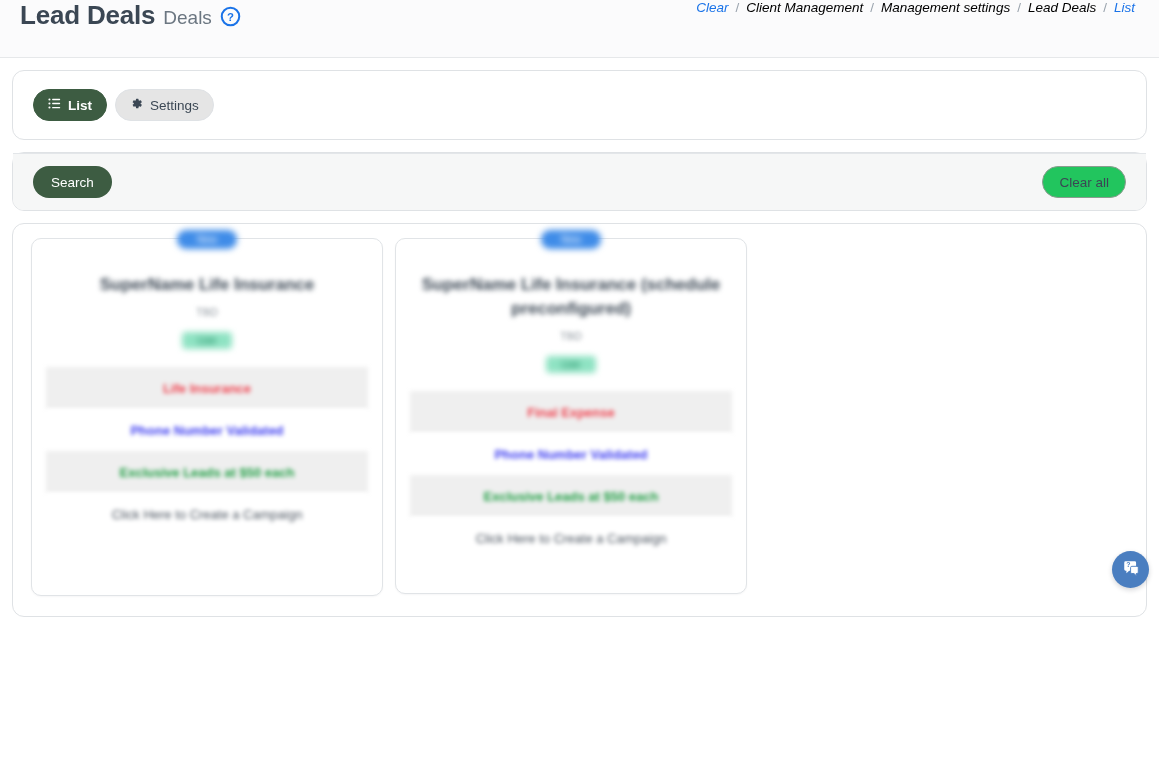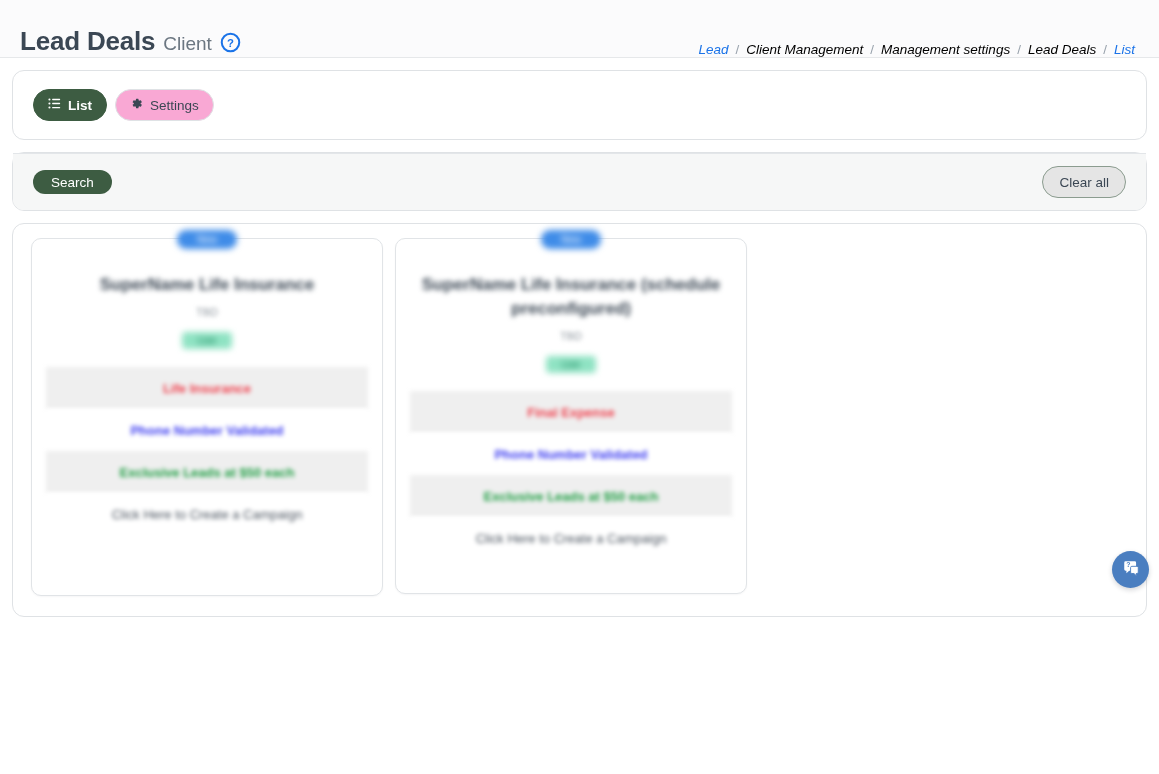"Lead Deals" .page-header { align-items: flex-end -> flex-start }
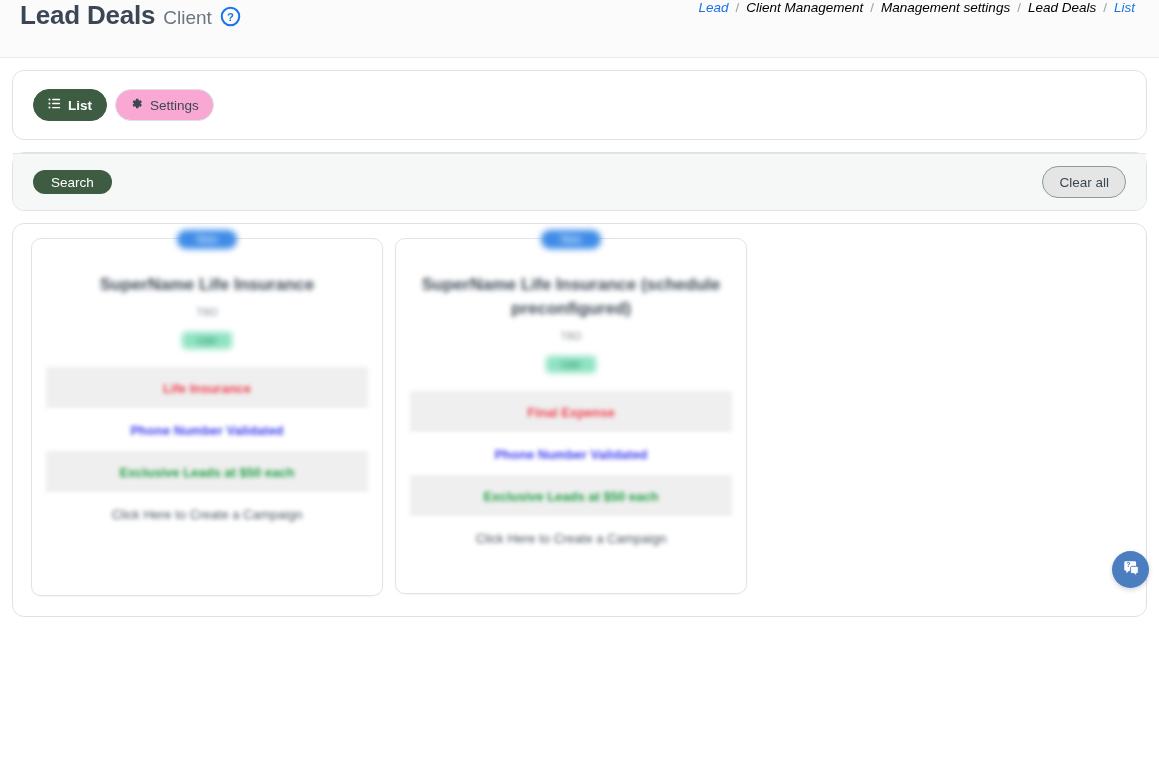"Client" span.title-sub { text: Client -> Deals }
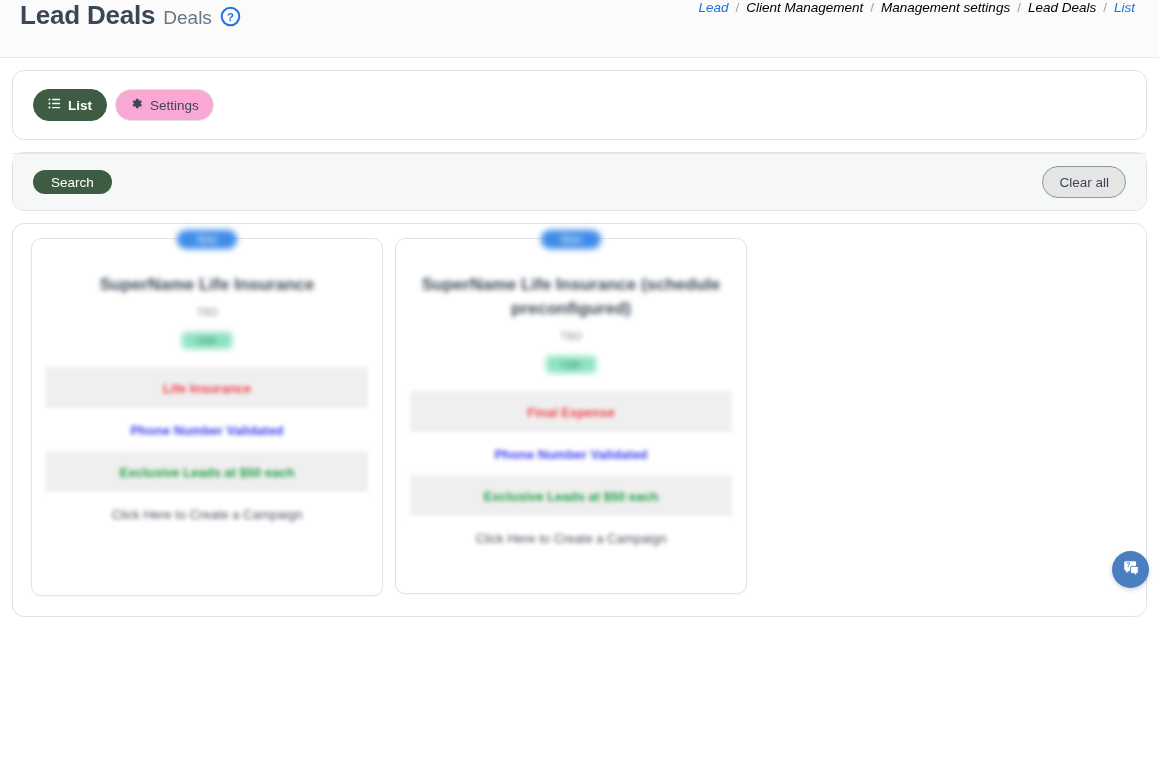"Lead" span.crumb { text: Lead -> Clear }
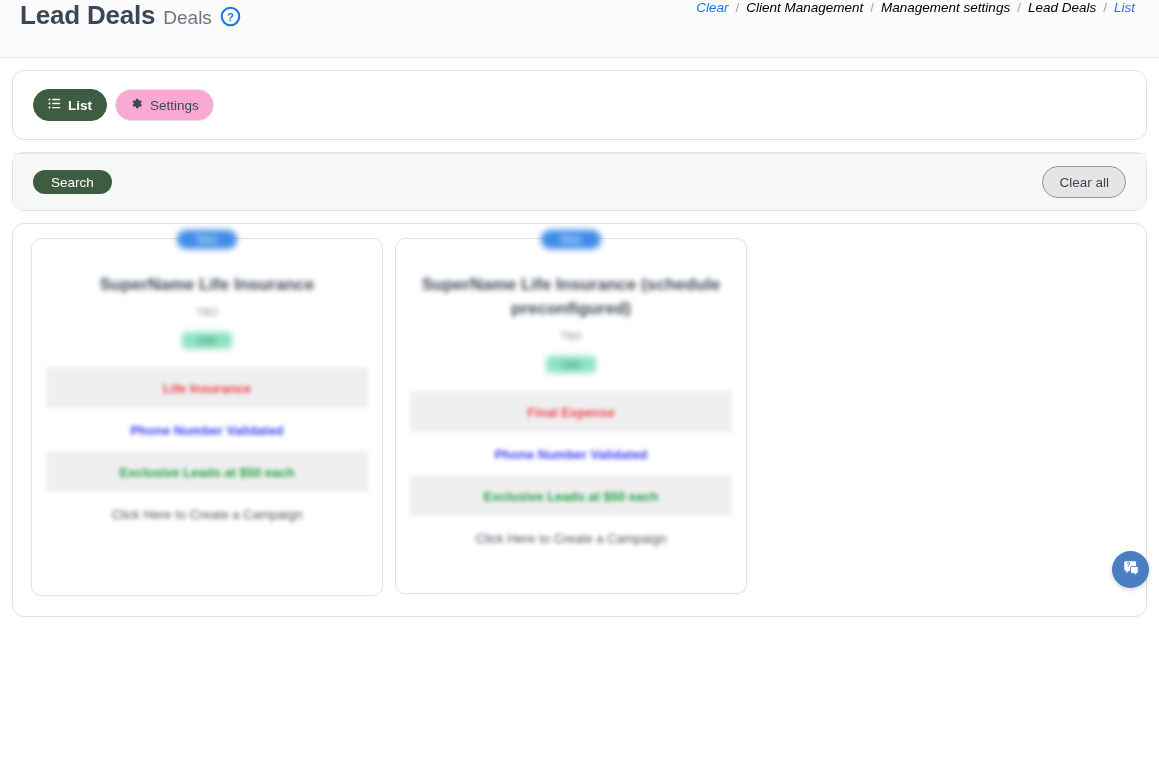"Settings" .tab-btn.inactive { background: #f9a8d4 -> #e5e5e5 }
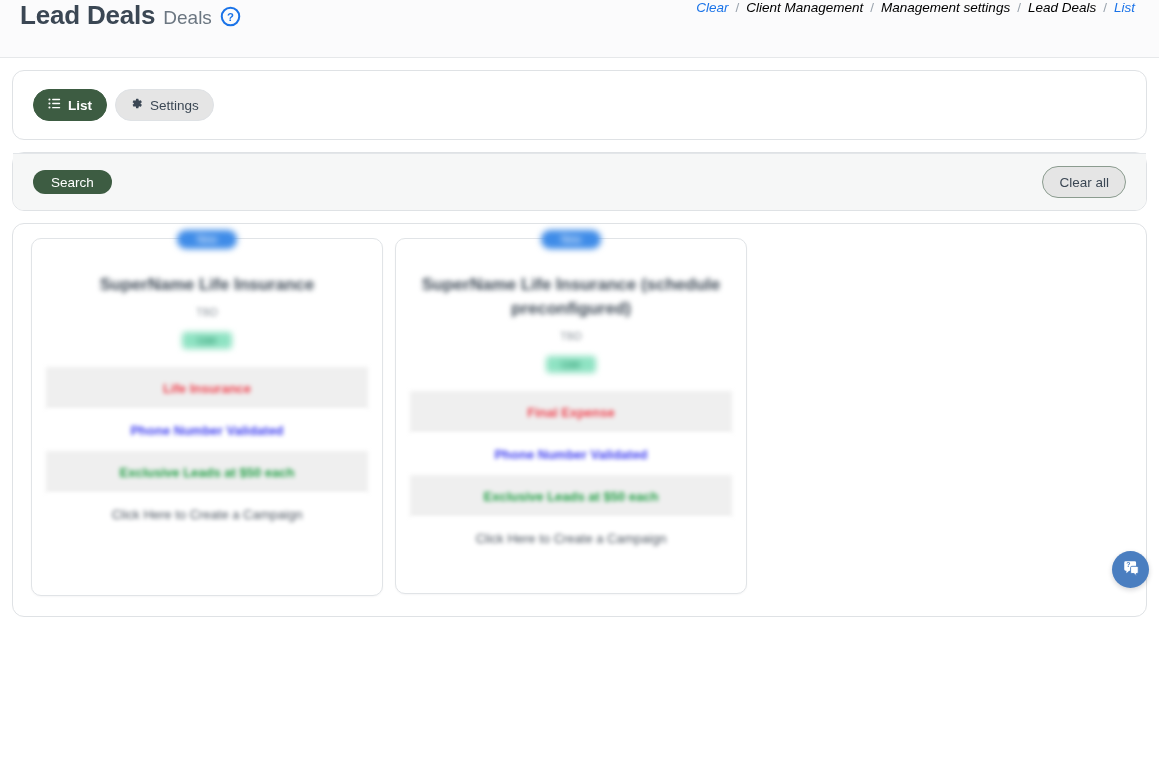"Search" .btn-primary { height: 24px -> 32px }
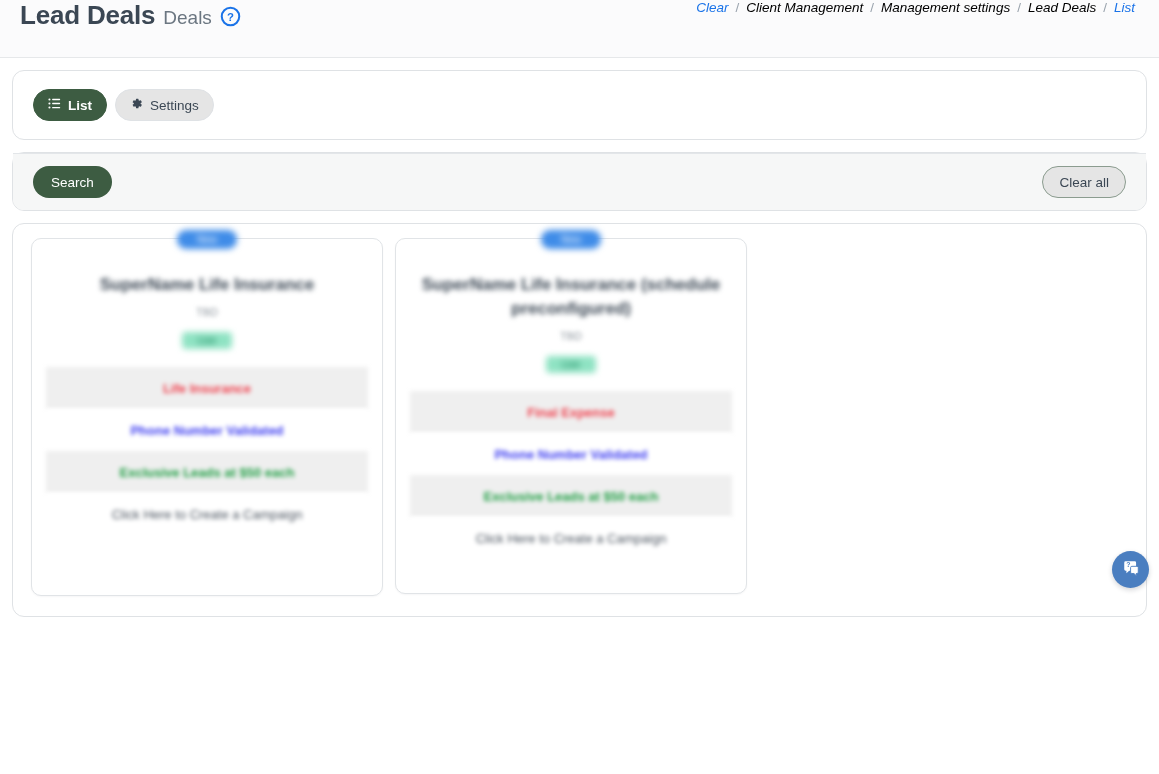"Clear all" .btn-outline { background: #e5e5e5 -> #22c55e }
